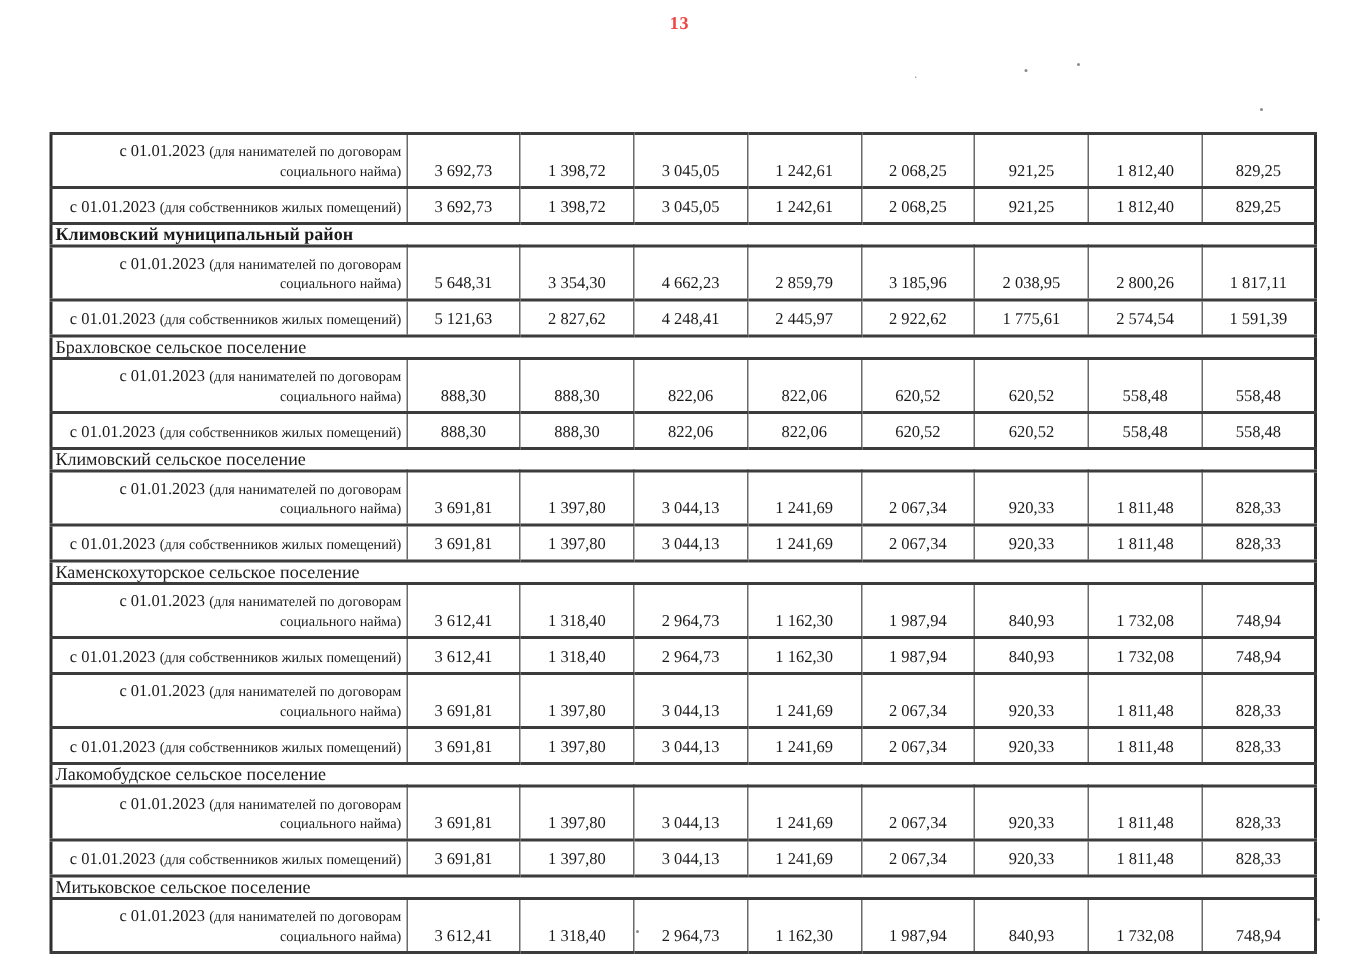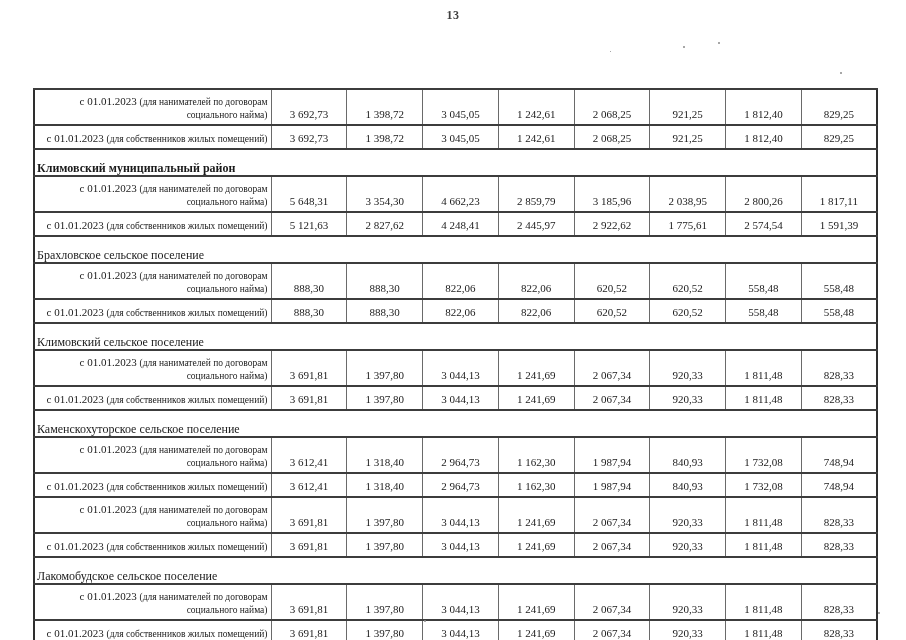"13" .page-number { color: #404040 -> #ef4444 }
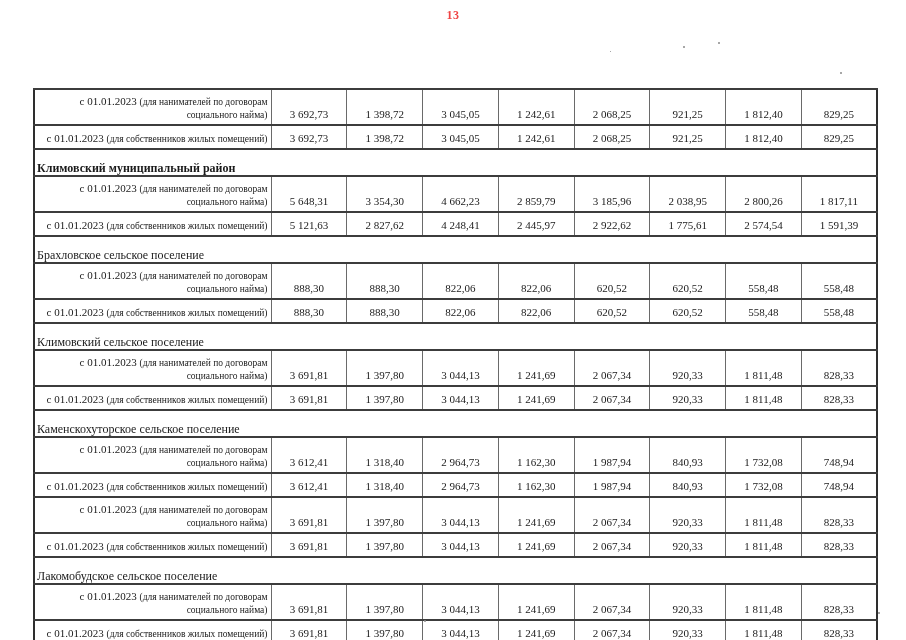"Климовский муниципальный район" tr.hdr td { padding: 12px 2px 1px 2px -> 0 2px 1px 2px }
